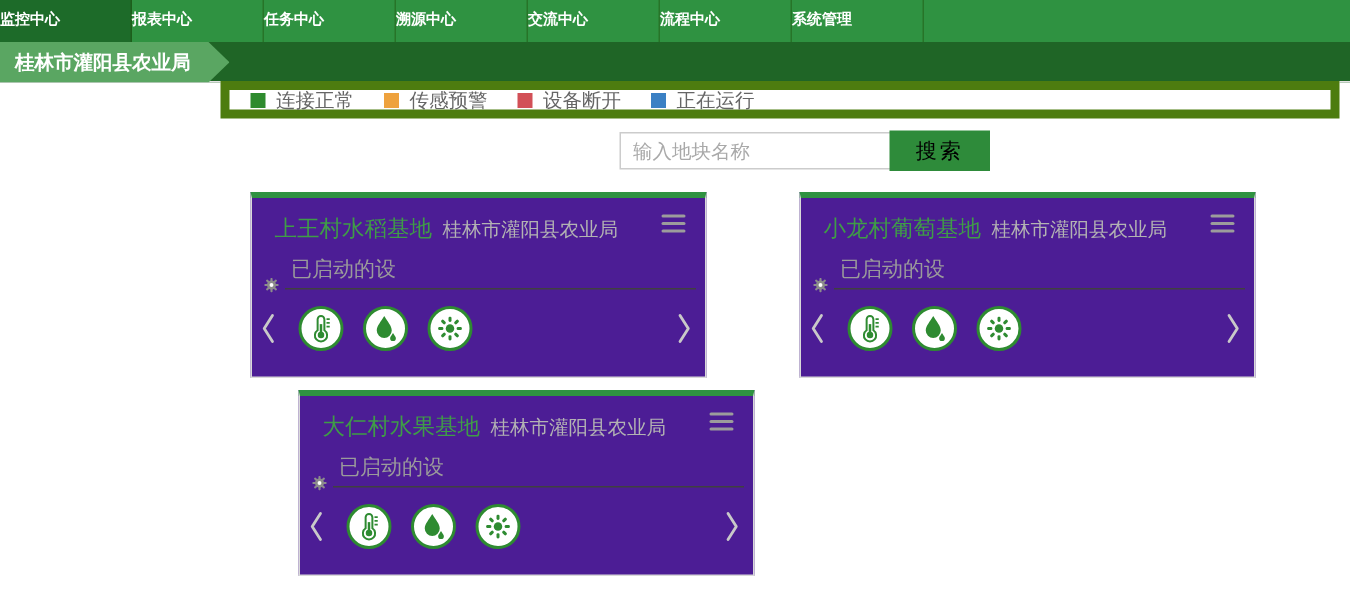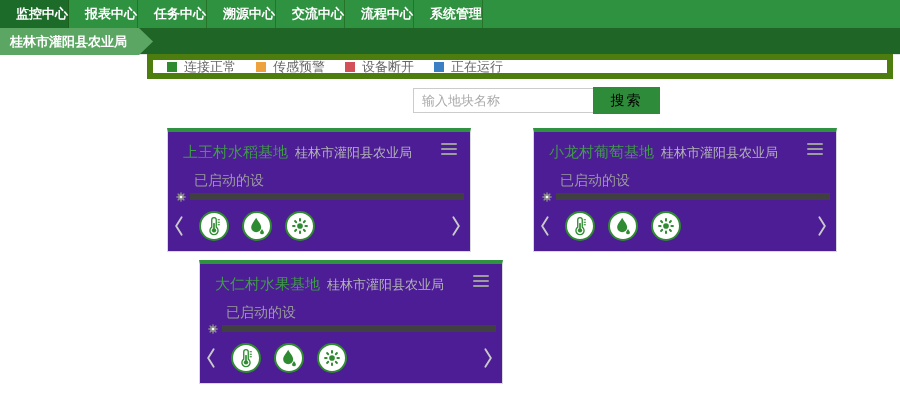"监控中心" .nav-item { font-size: 13px -> 10px; text-align: right -> left; width: 69px -> 88px }
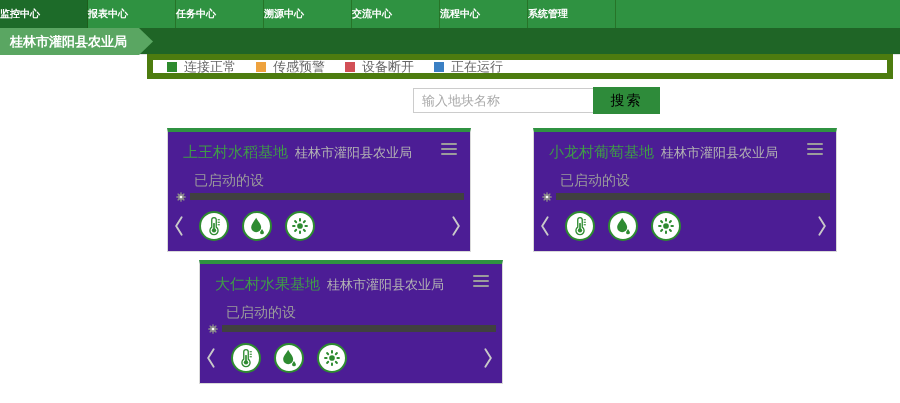"已启动的设" .devices-row { border-bottom: 7px solid #404040 -> 1px solid #404040 }
